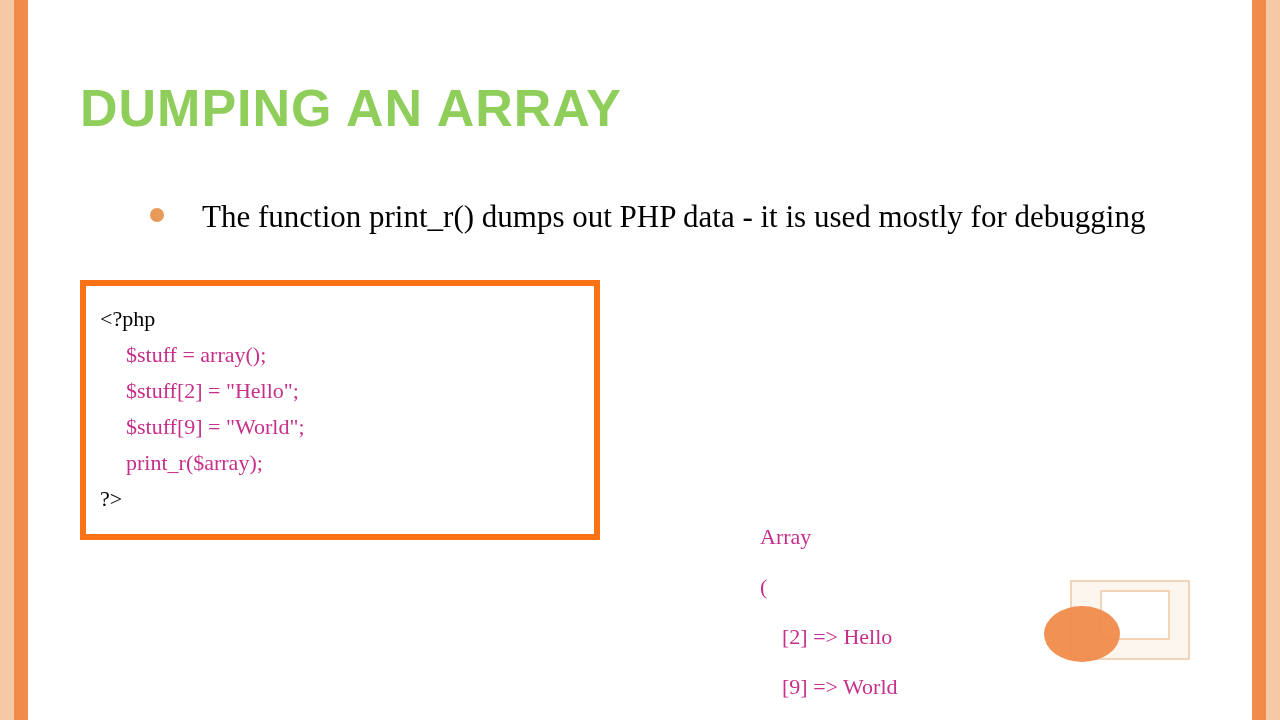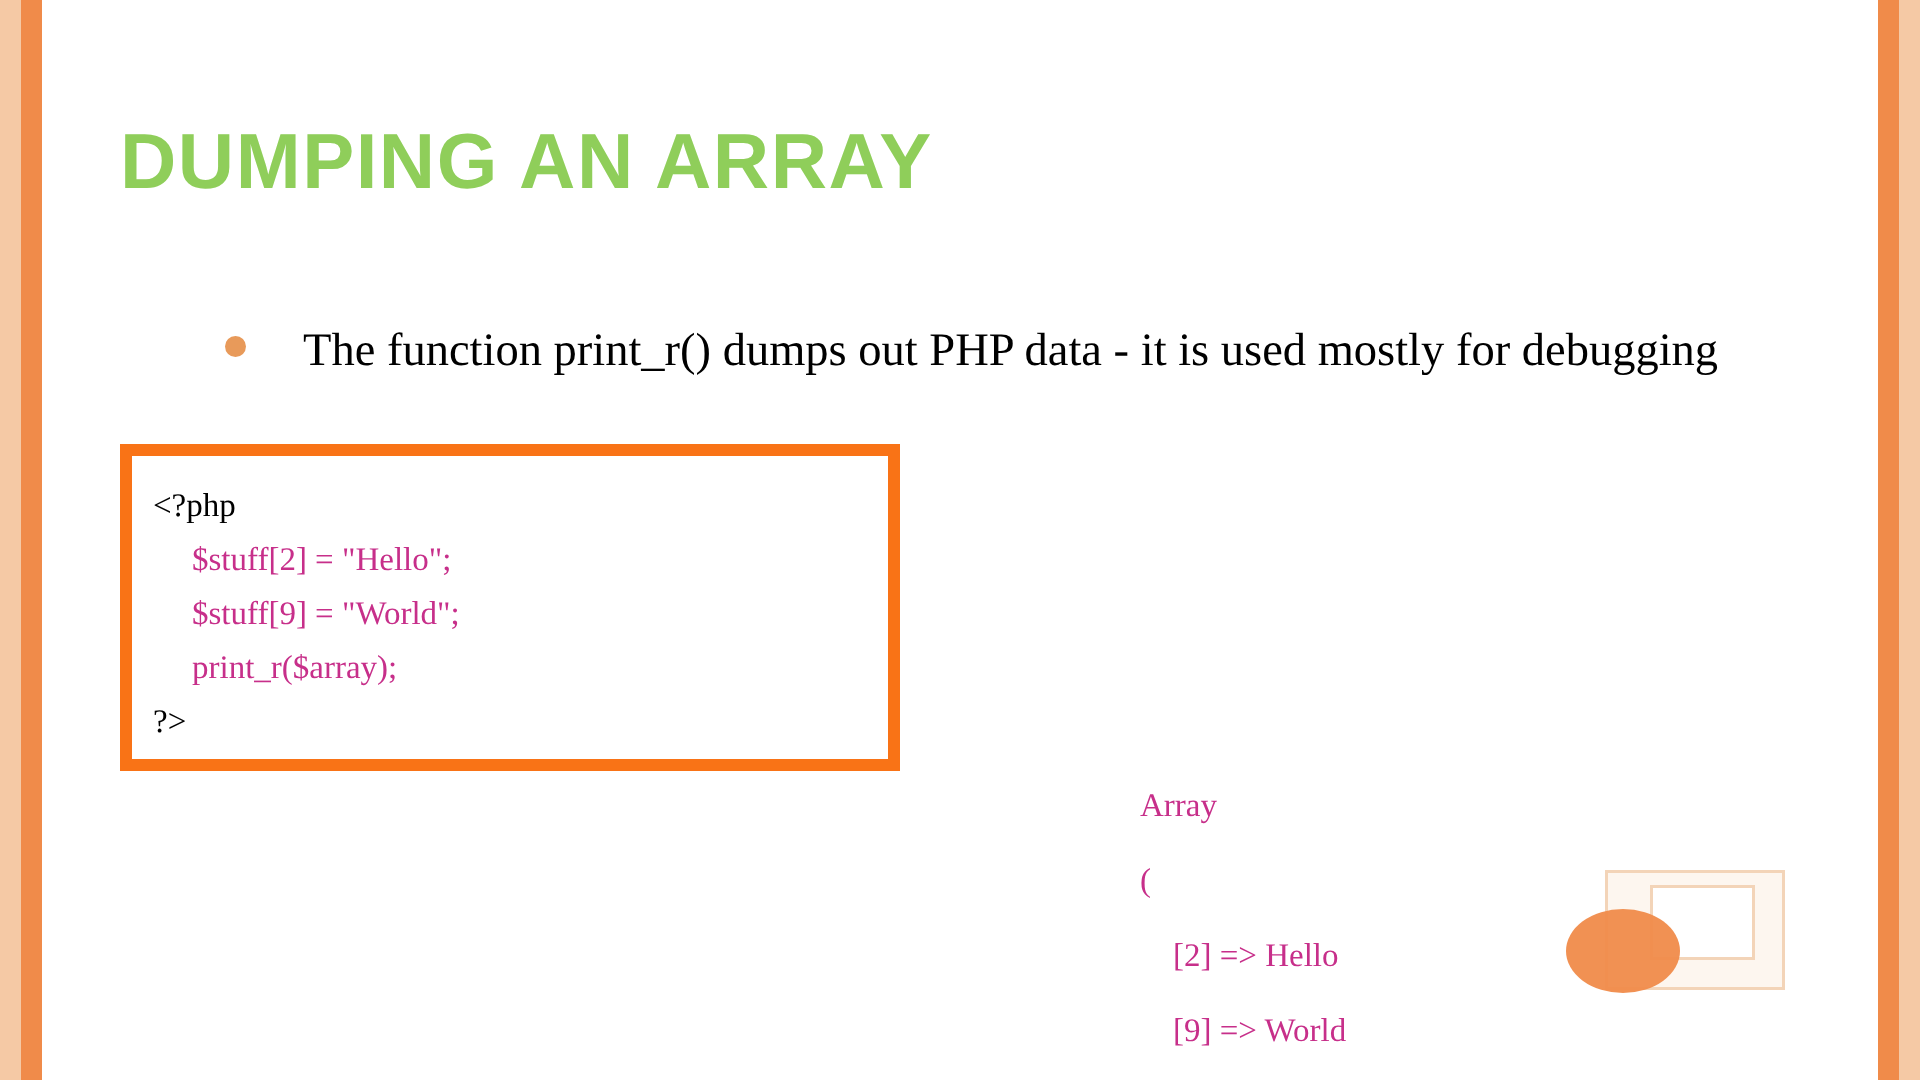"The function print_r() dumps out" .bullet-row { margin-top: 74px -> 58px }
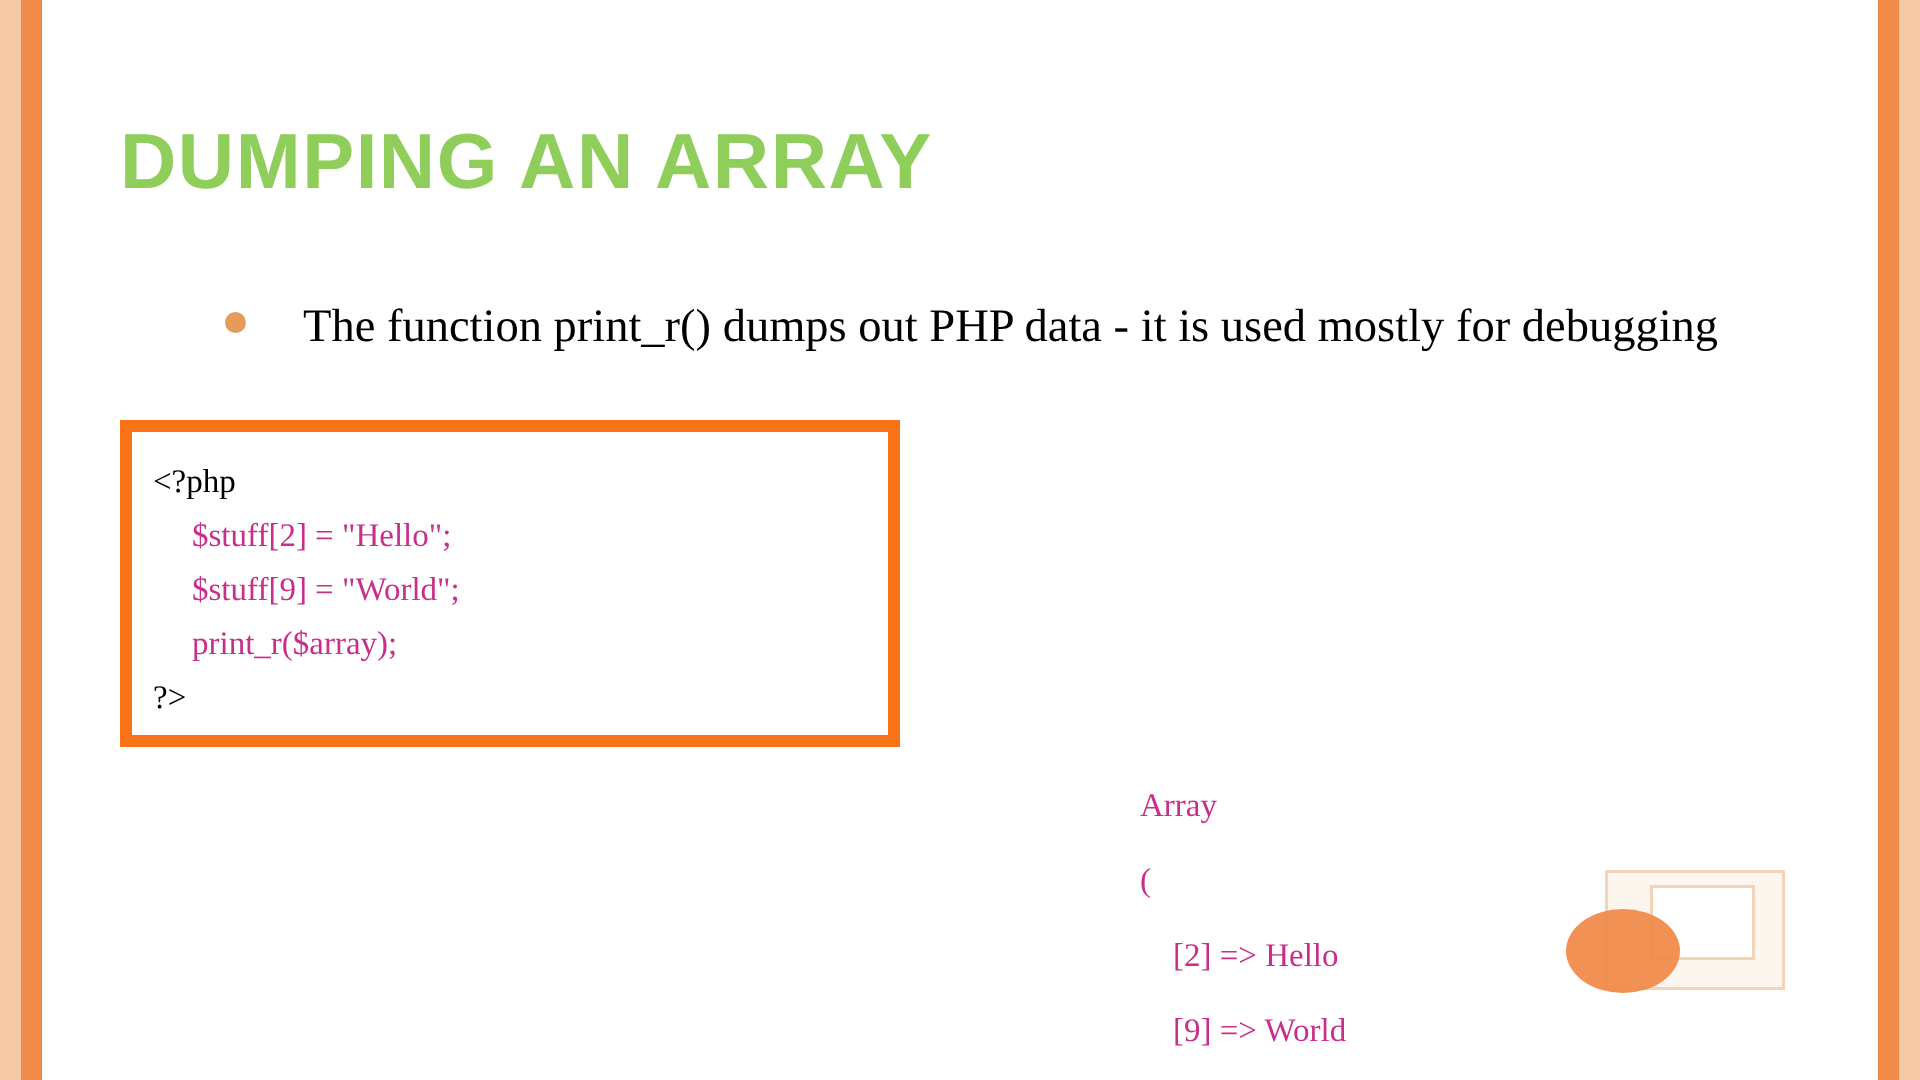"<?php" .code-box { border: 8px solid #f97316 -> 6px solid #f97316; padding: 10px 14px 2px 14px -> 10px 14px 12px 14px }
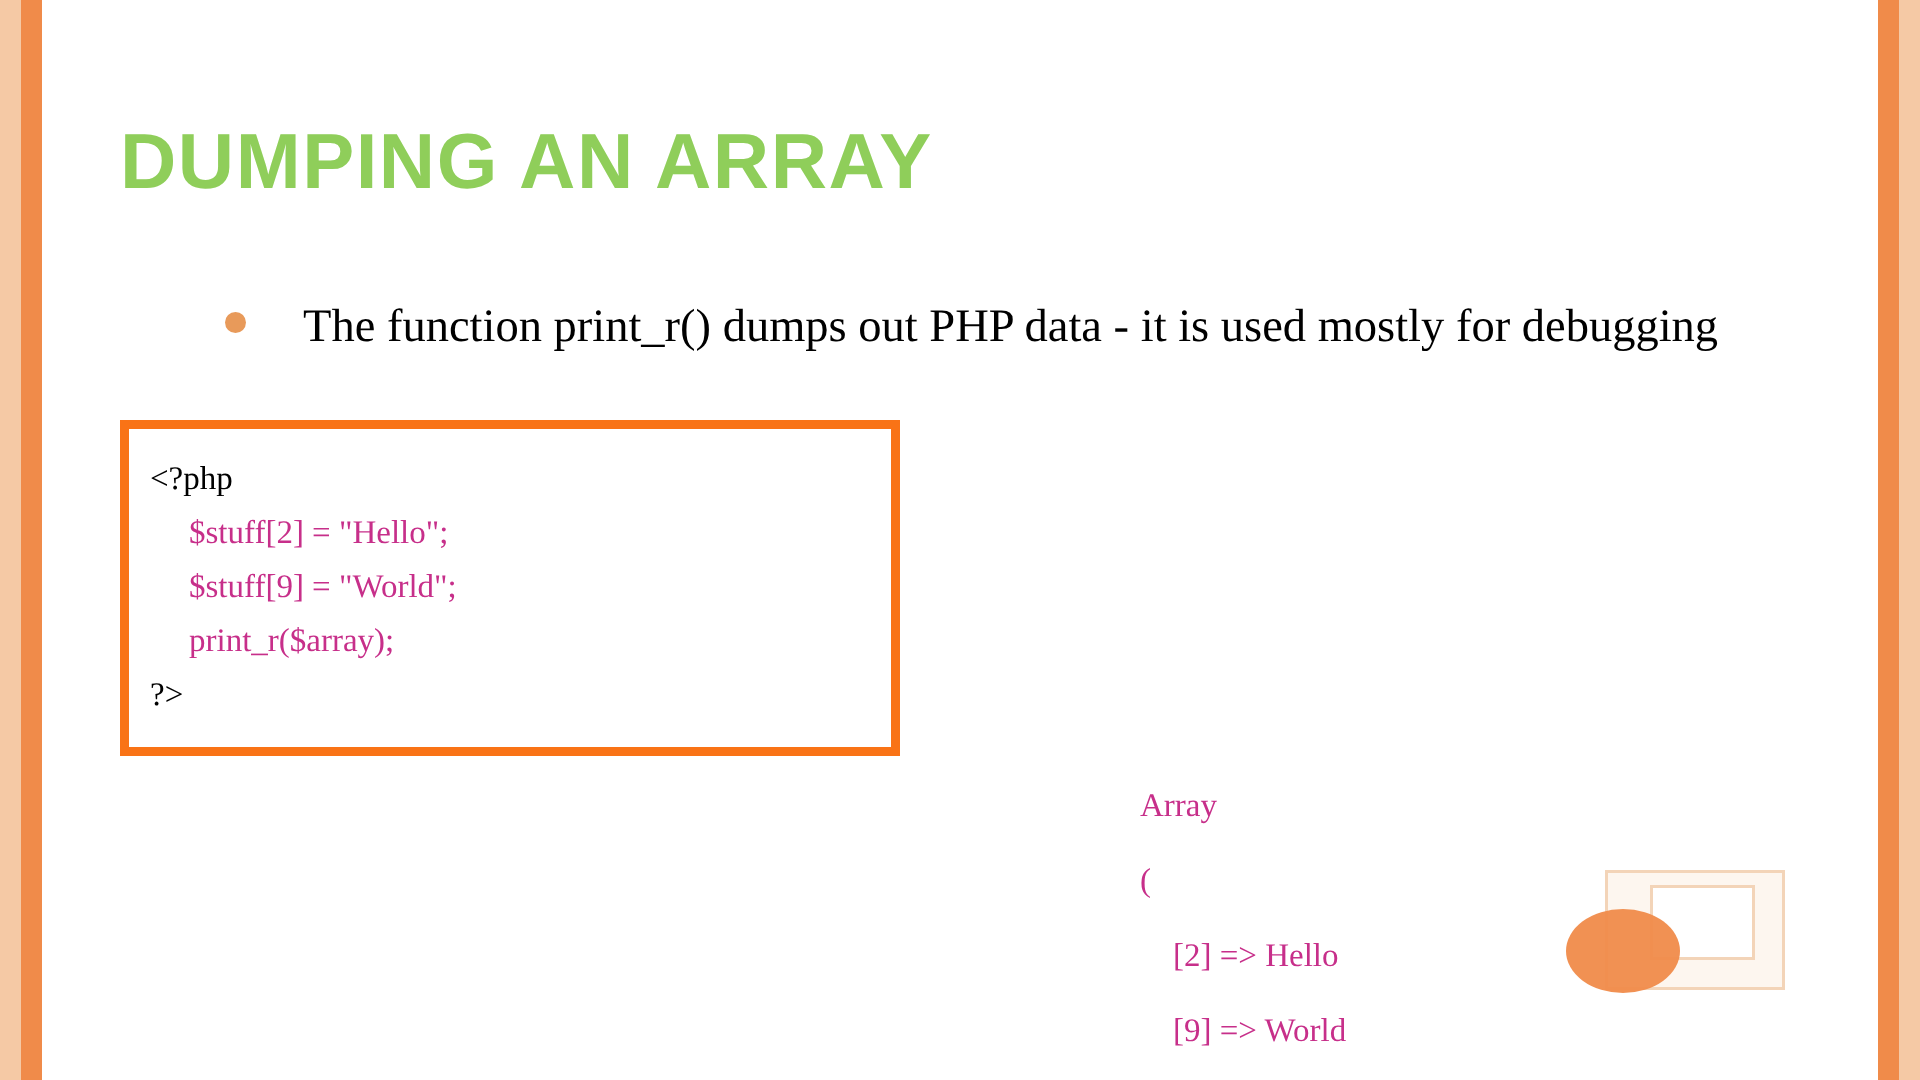"$stuff = array();" div.code-line { html: none -> <div>$stuff = array();</div> }
